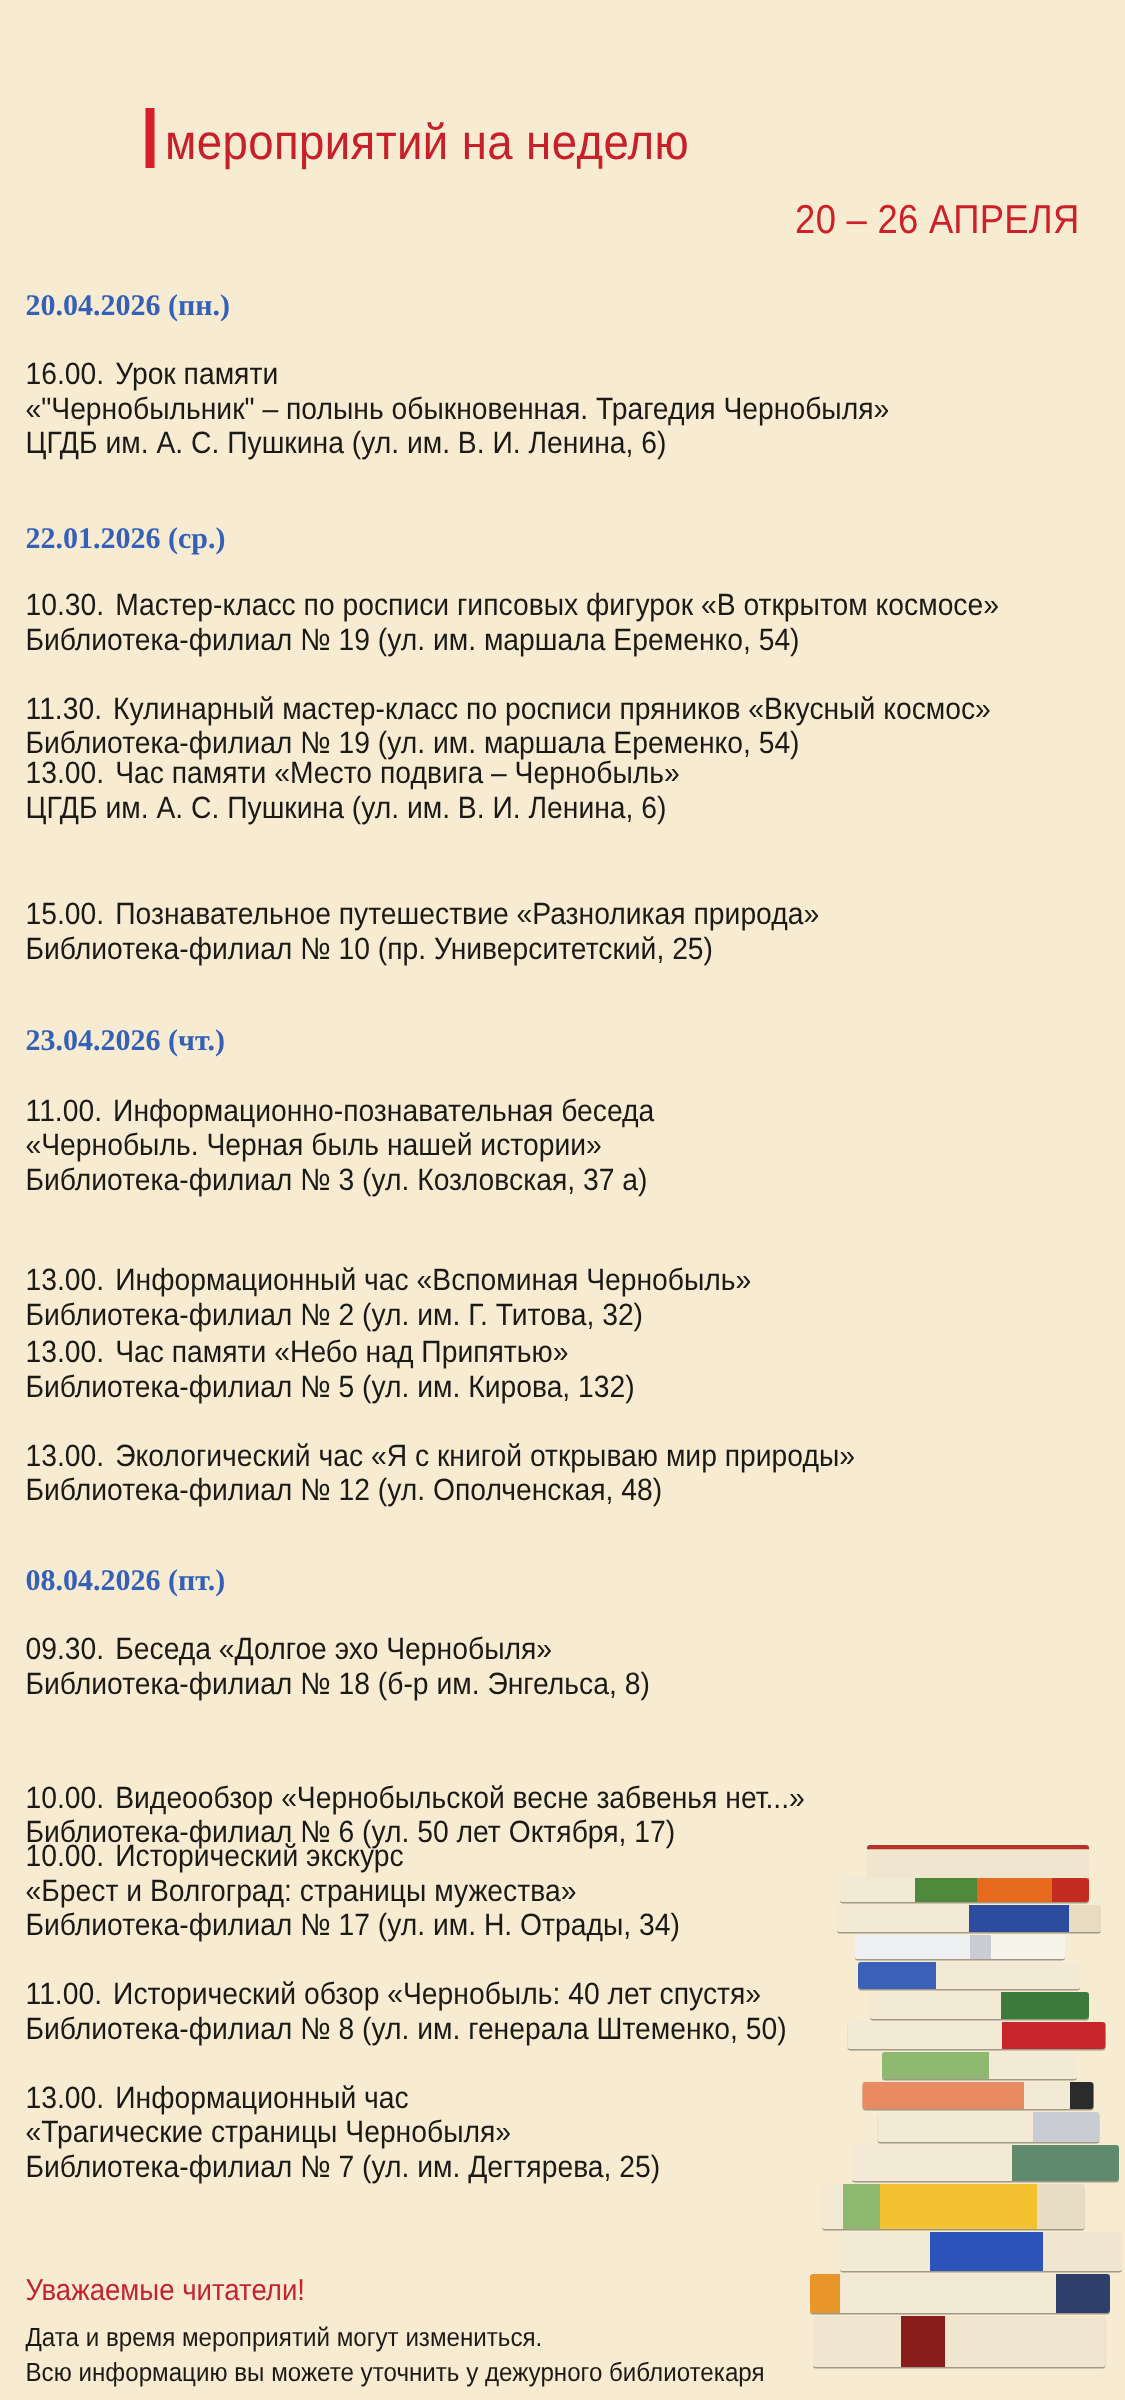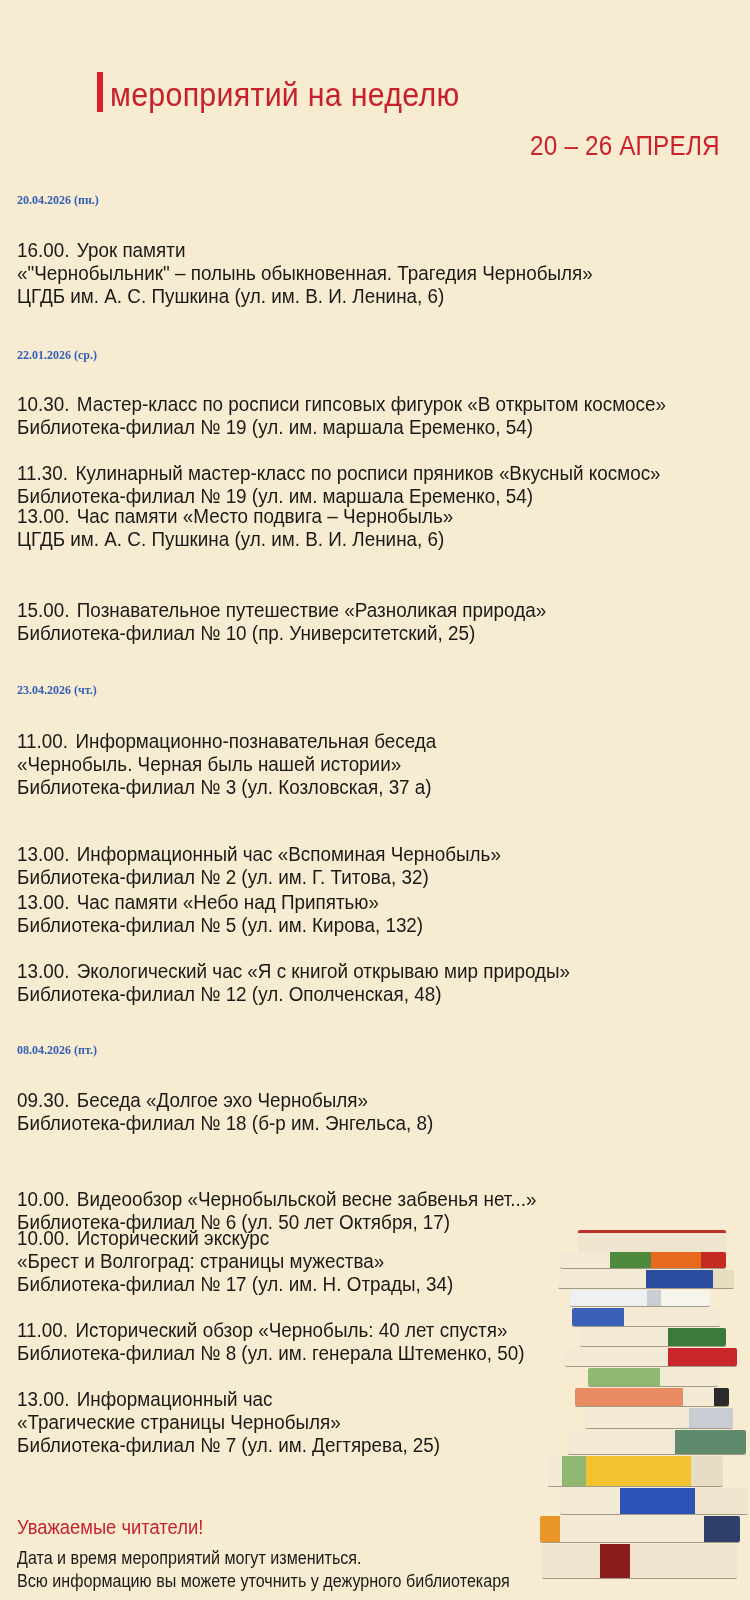"20.04.2026 (пн.)" .day-heading { font-size: 12px -> 20px }
